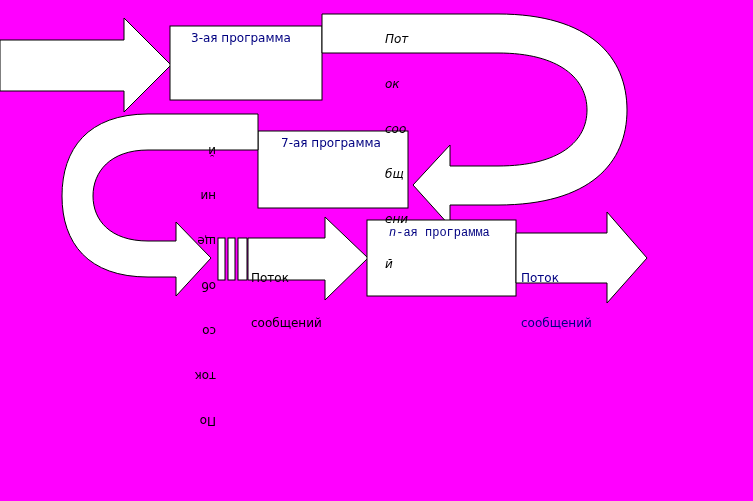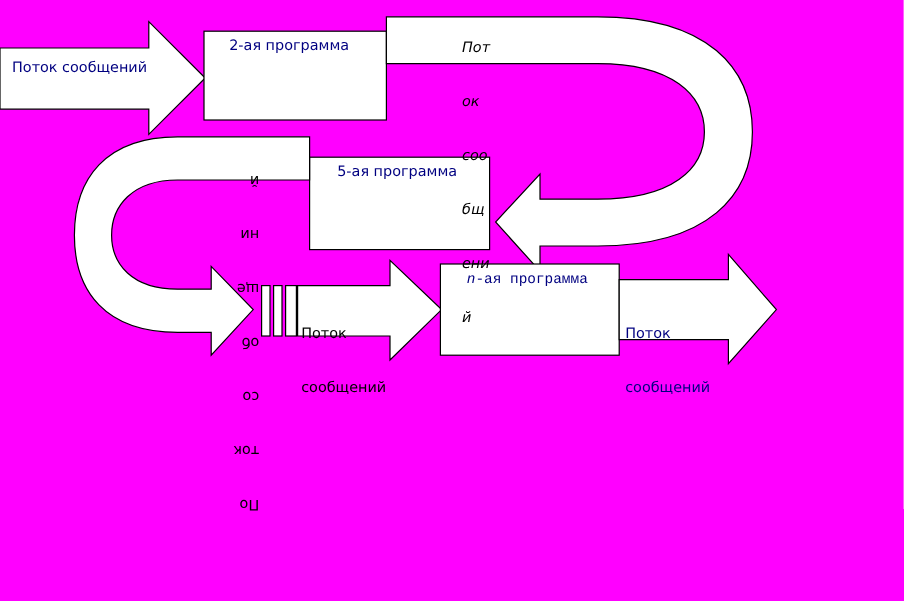"2-ая программа" div.lbl { text: 2-ая -> 3-ая }
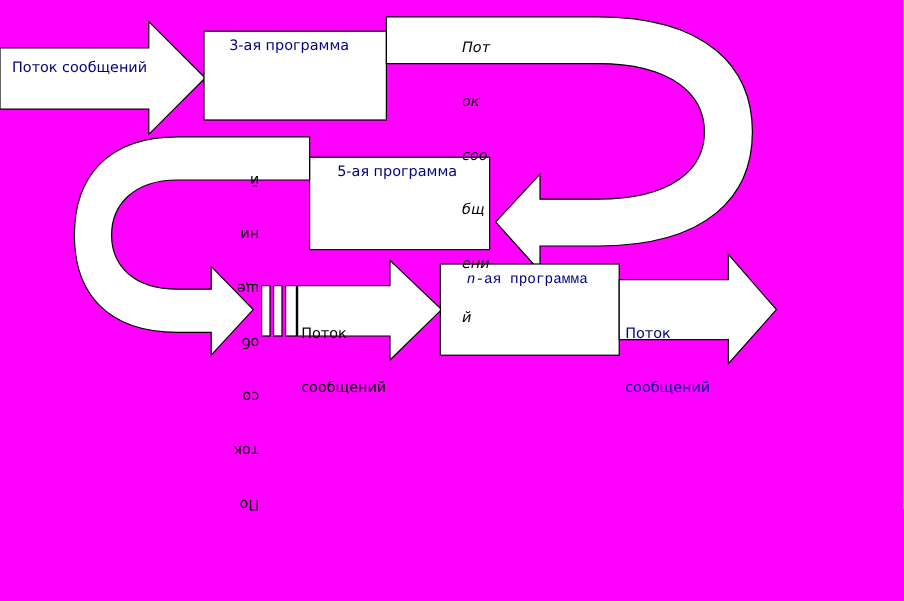"Поток сообщений" div.lbl { html: <div>Поток сообщений</div> -> none }
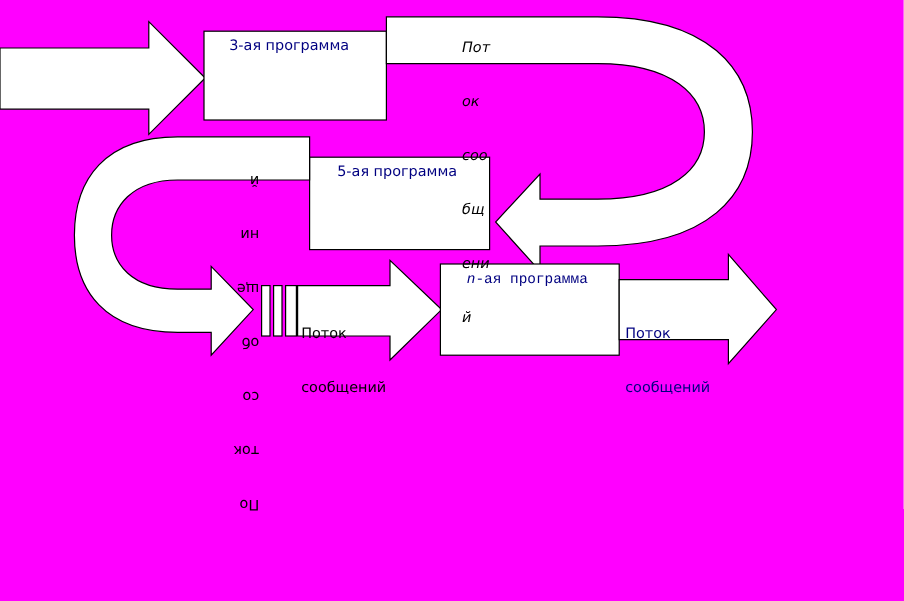"5-ая программа" div.lbl { text: 5-ая -> 7-ая }
